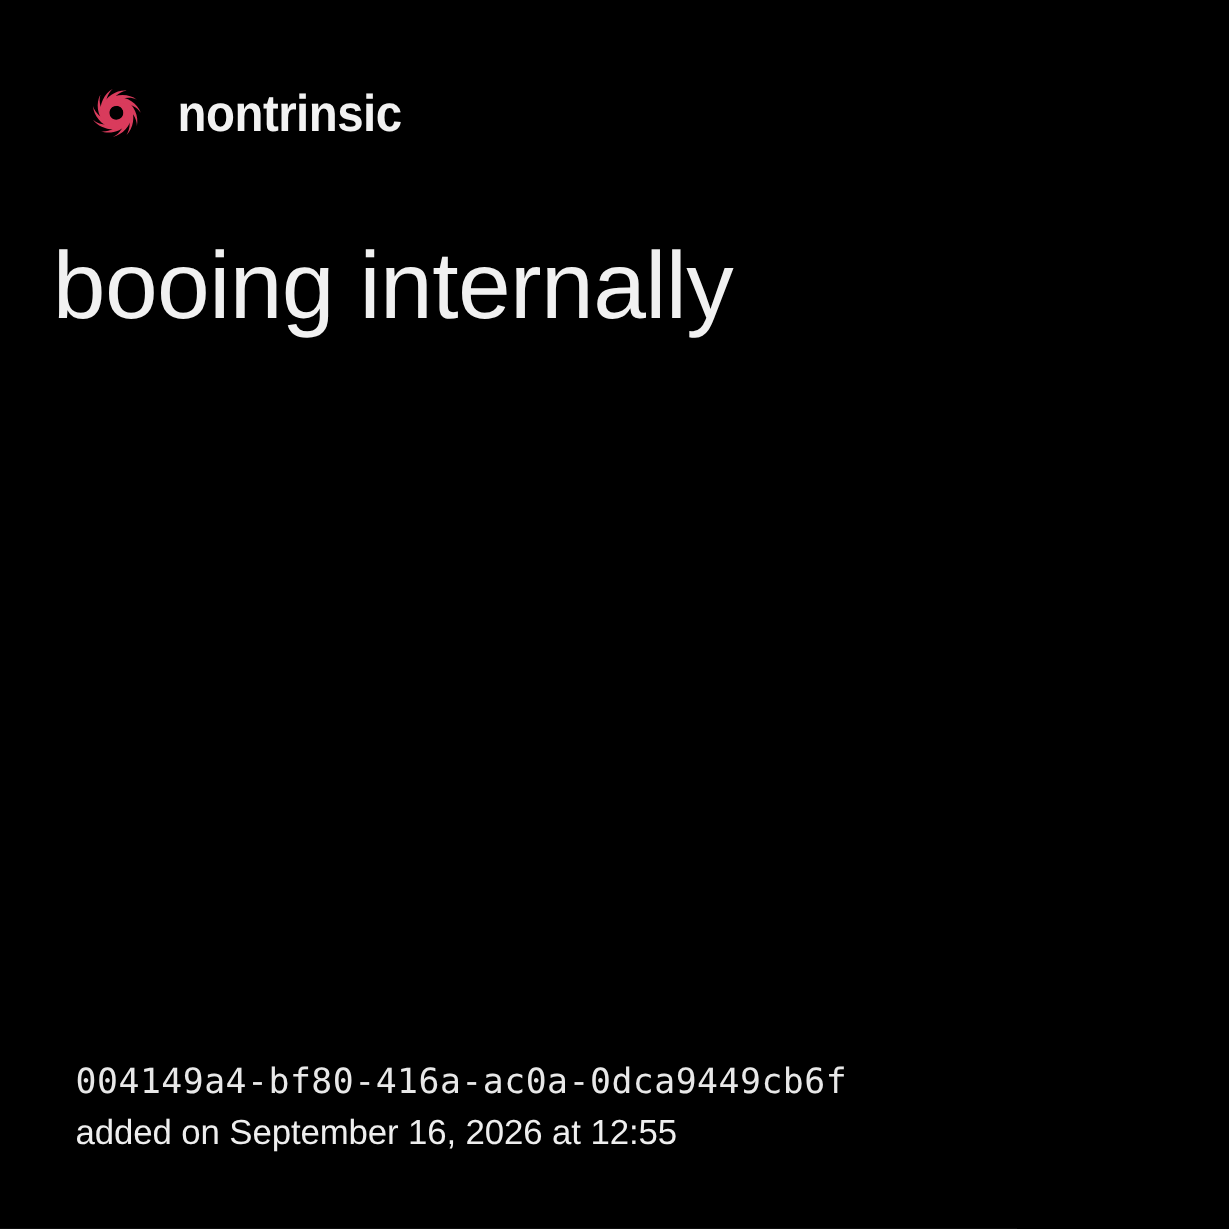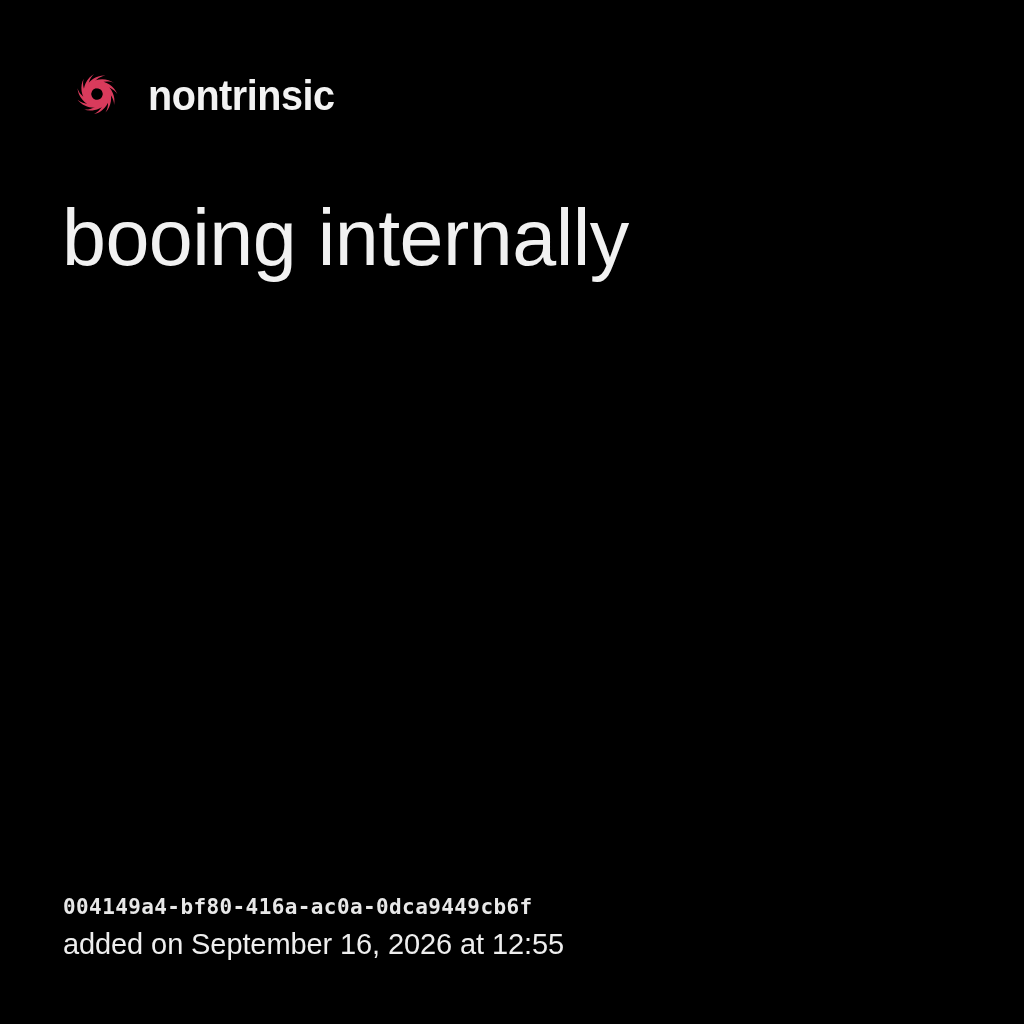"booing internally" .title { left: 62px -> 44px }
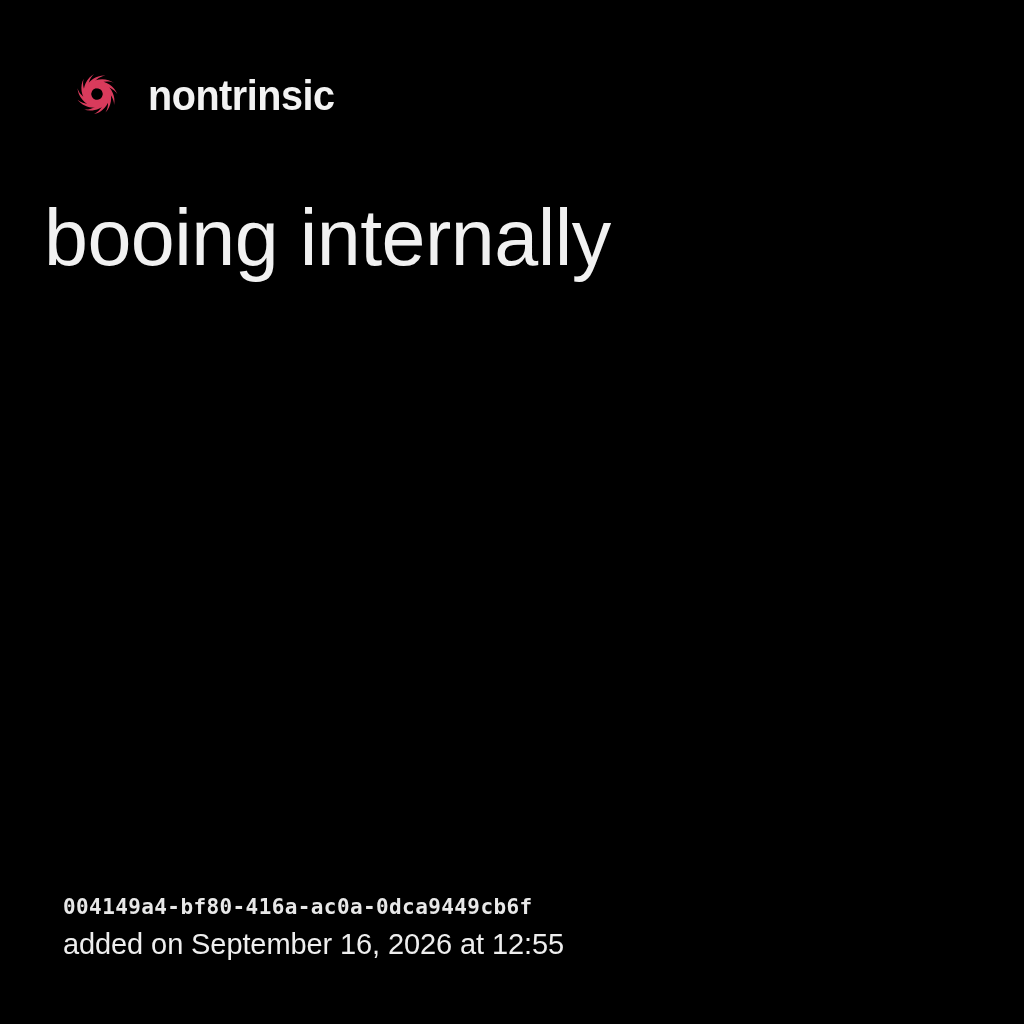"004149a4-bf80-416a-ac0a-0dca9449cb6f" .meta-id { font-size: 21px -> 29px; font-weight: 700 -> 400 }
